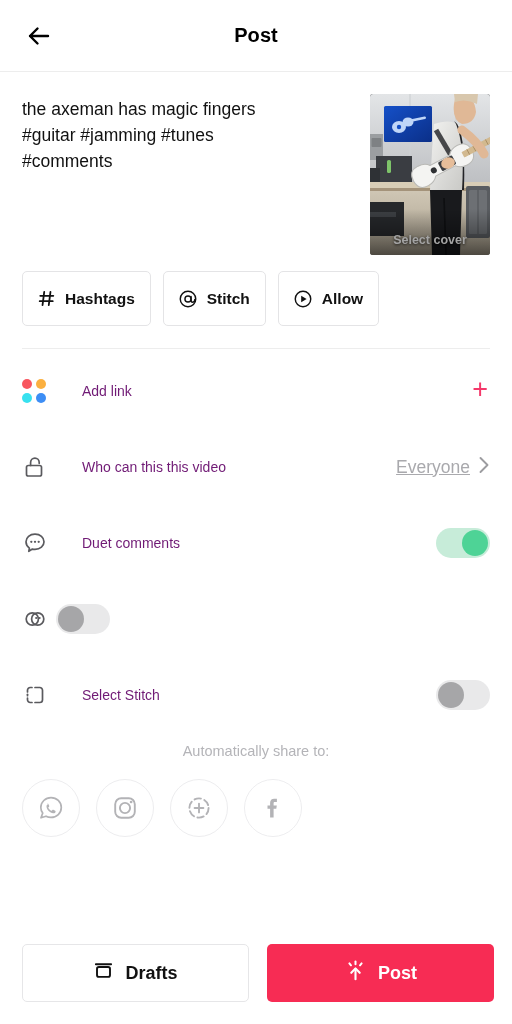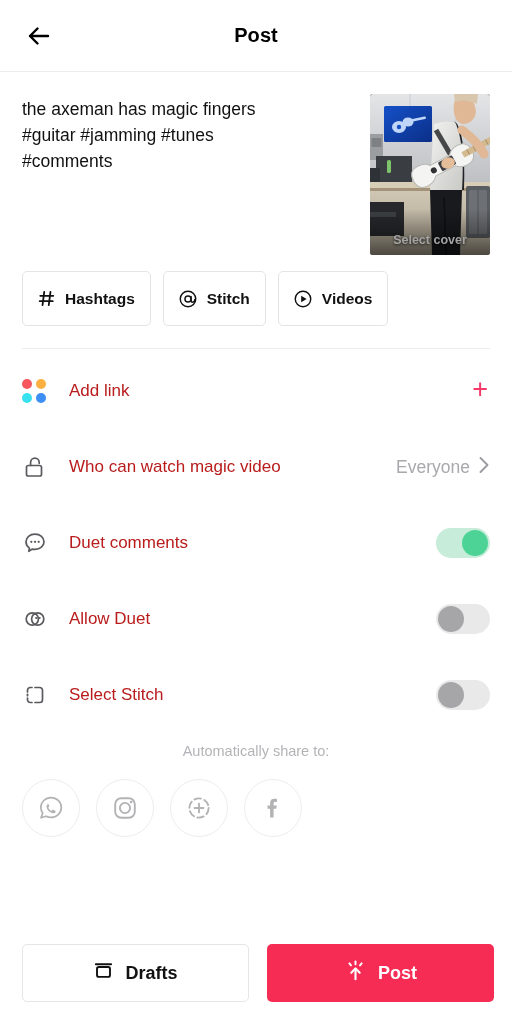"Videos" span { text: Videos -> Allow }
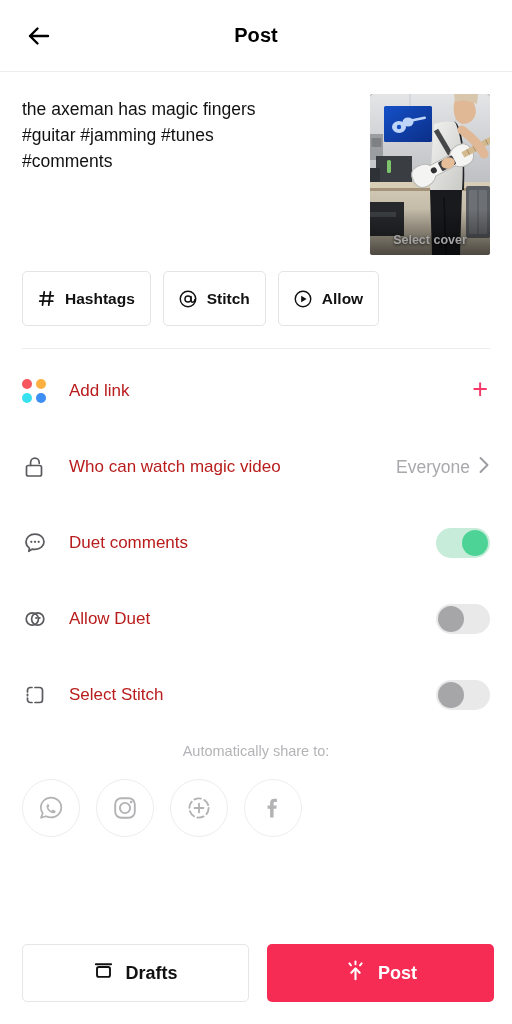"Add link" .row .label { color: #b91c1c -> #701a75; font-size: 17px -> 14px; margin-left: 13px -> 26px }
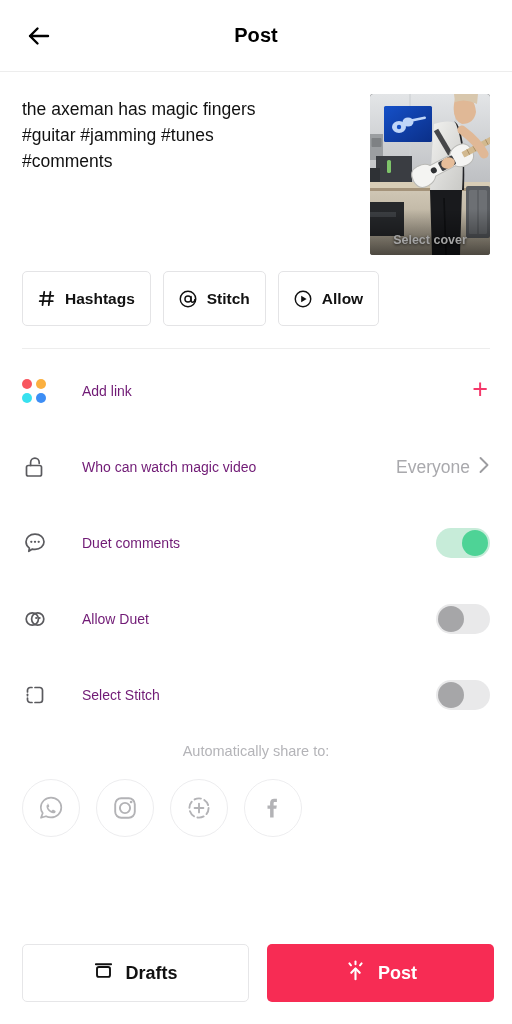"Who can watch magic video" span.label { text: watch magic -> this this }
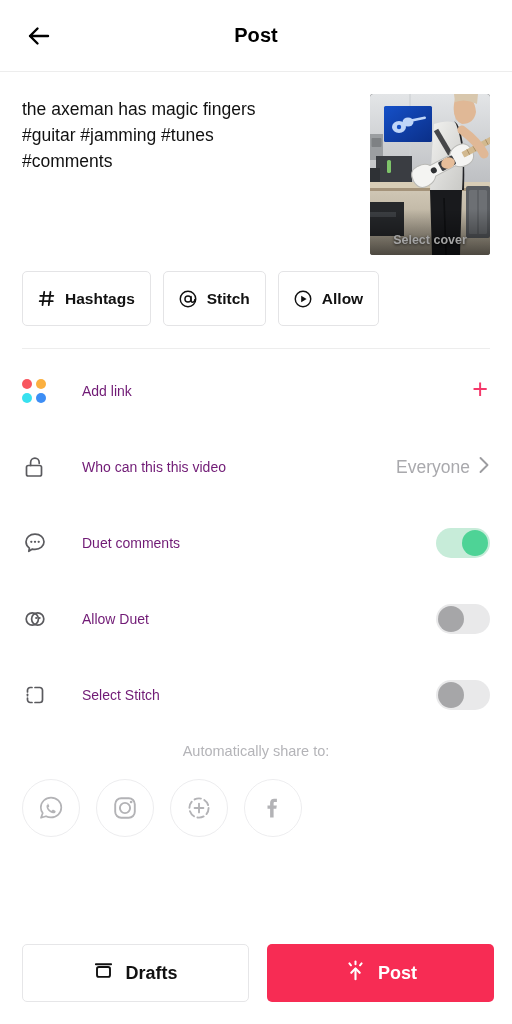"Everyone" .trail-value { text-decoration: none -> underline }
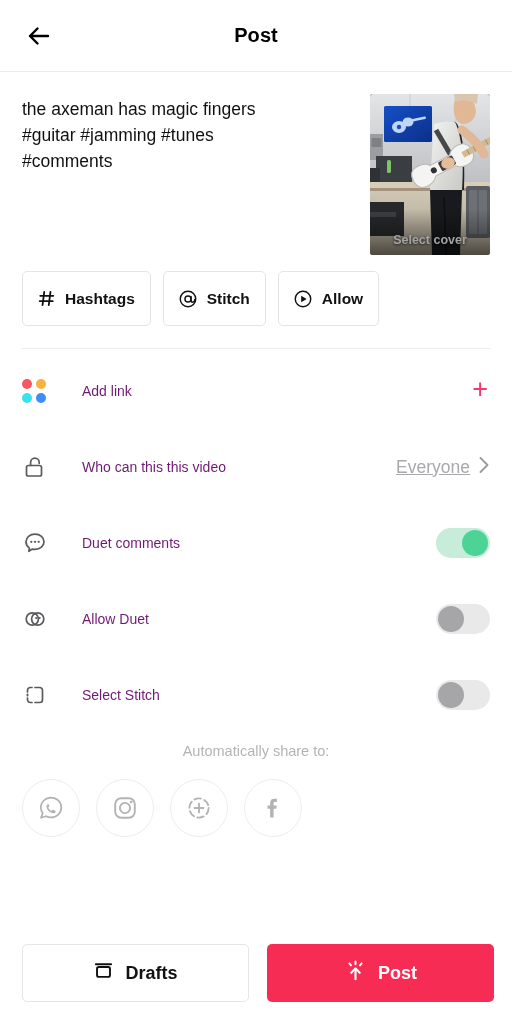"Allow Duet" span.label { html: <span>Allow Duet</span> -> none }
